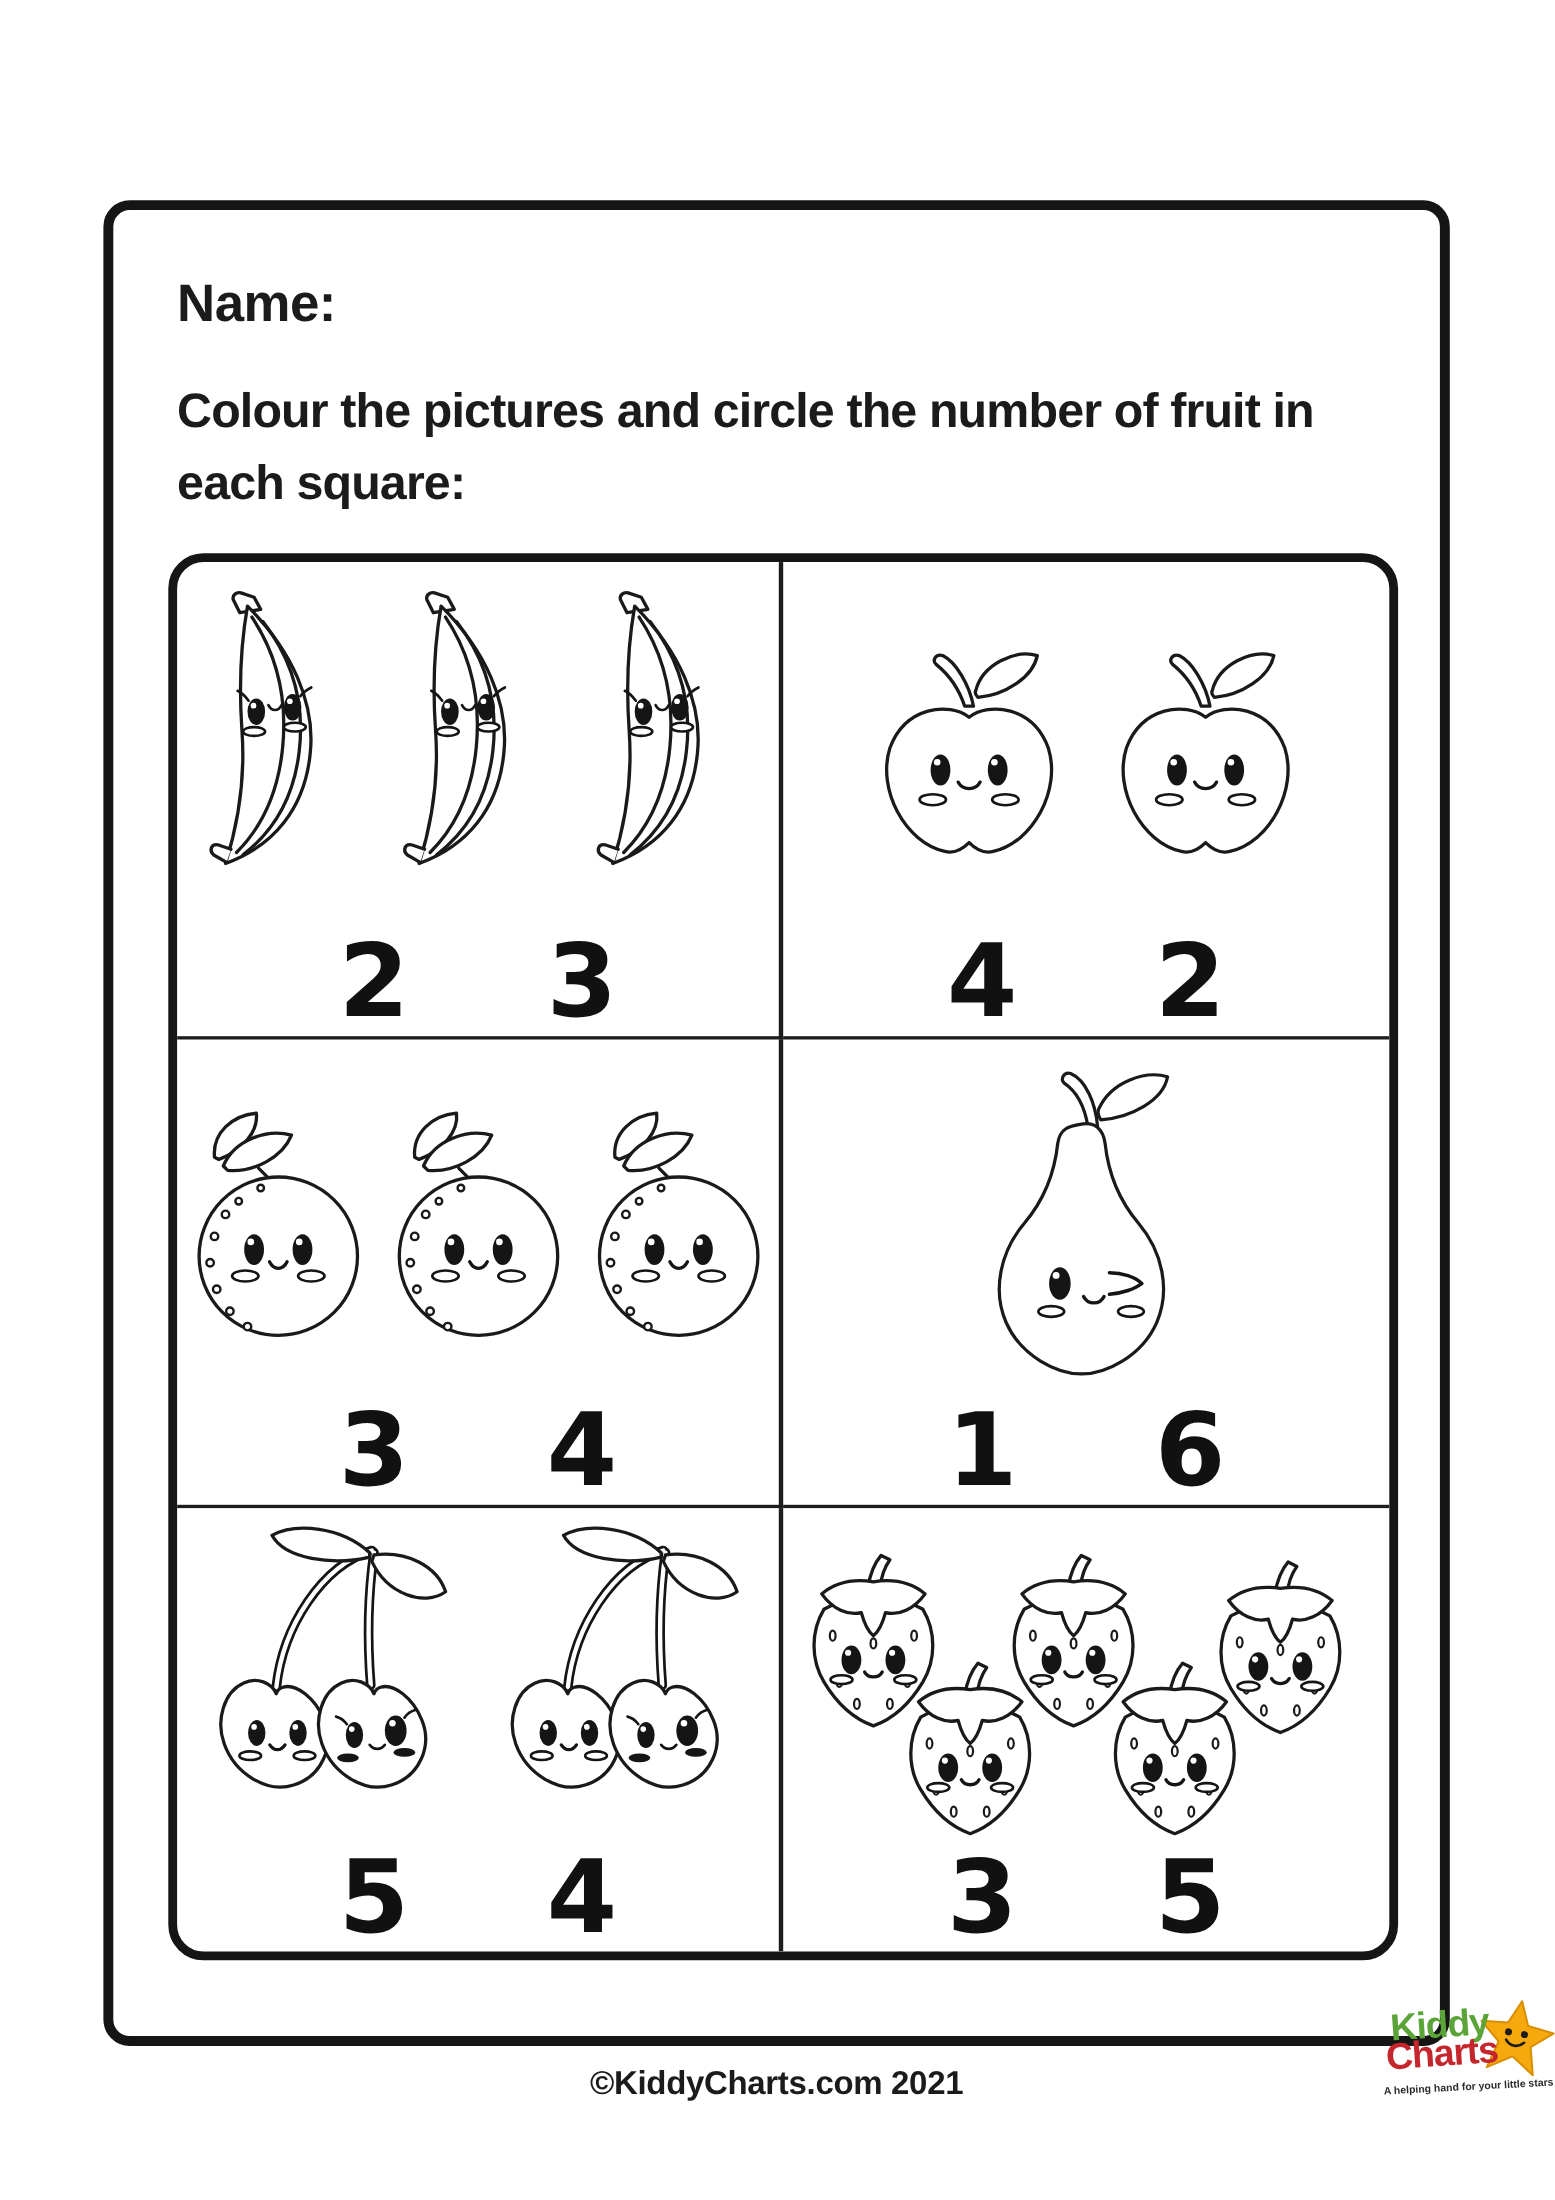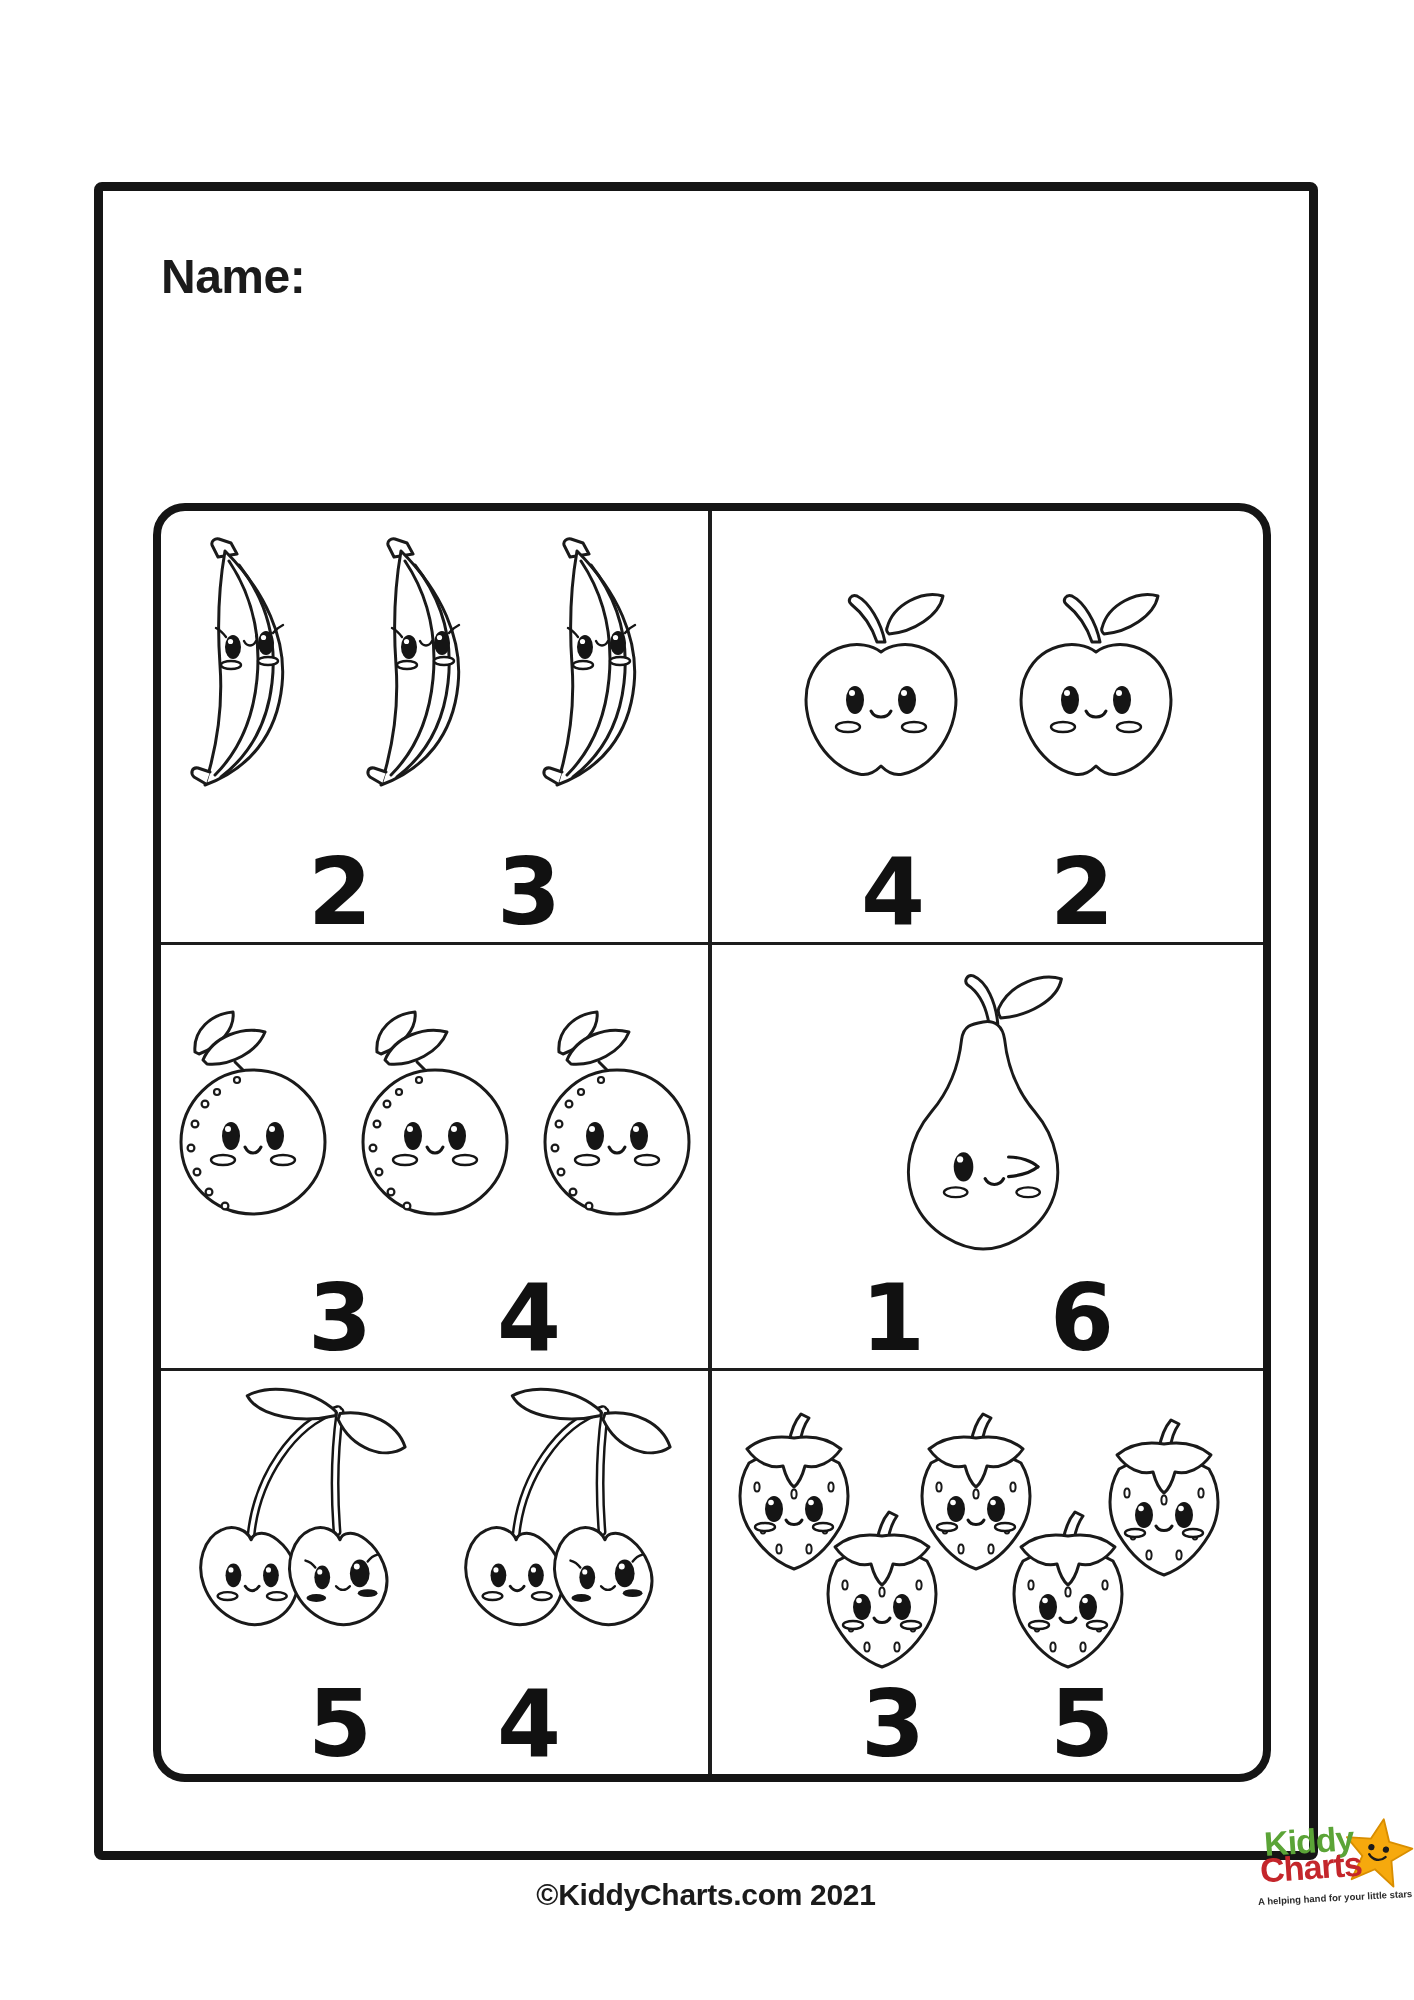"Name:" .sheet { border-radius: 8px -> 24px }
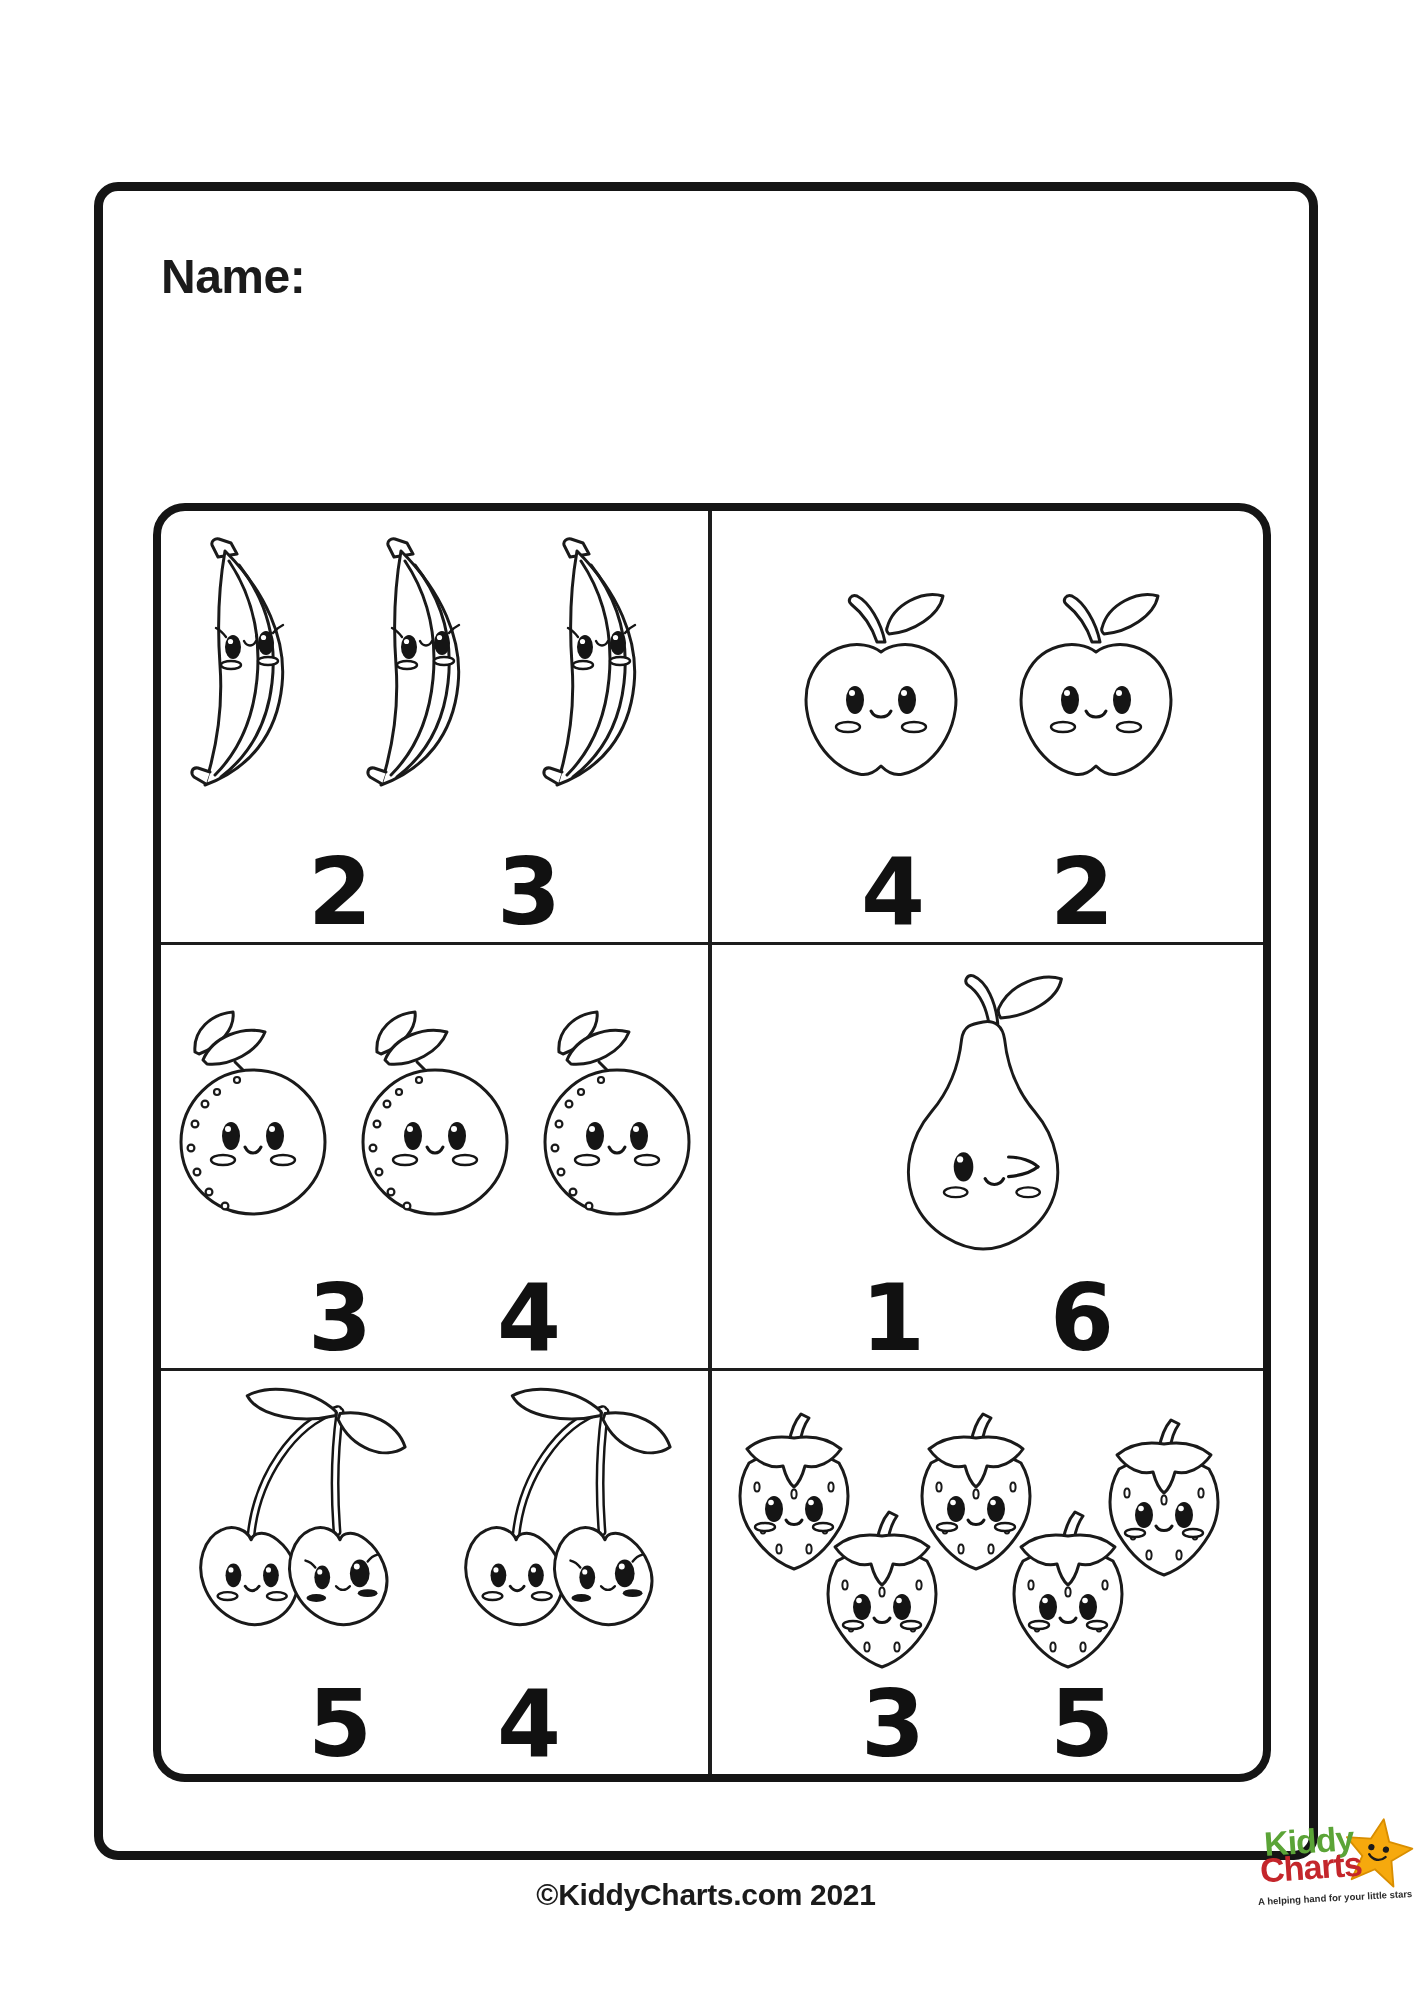"Colour the pictures and circle" div.instruction { html: none -> <div> <div>Colour the pictures and circle the number of fruit in</div> <div>each square:</div> </div> }
